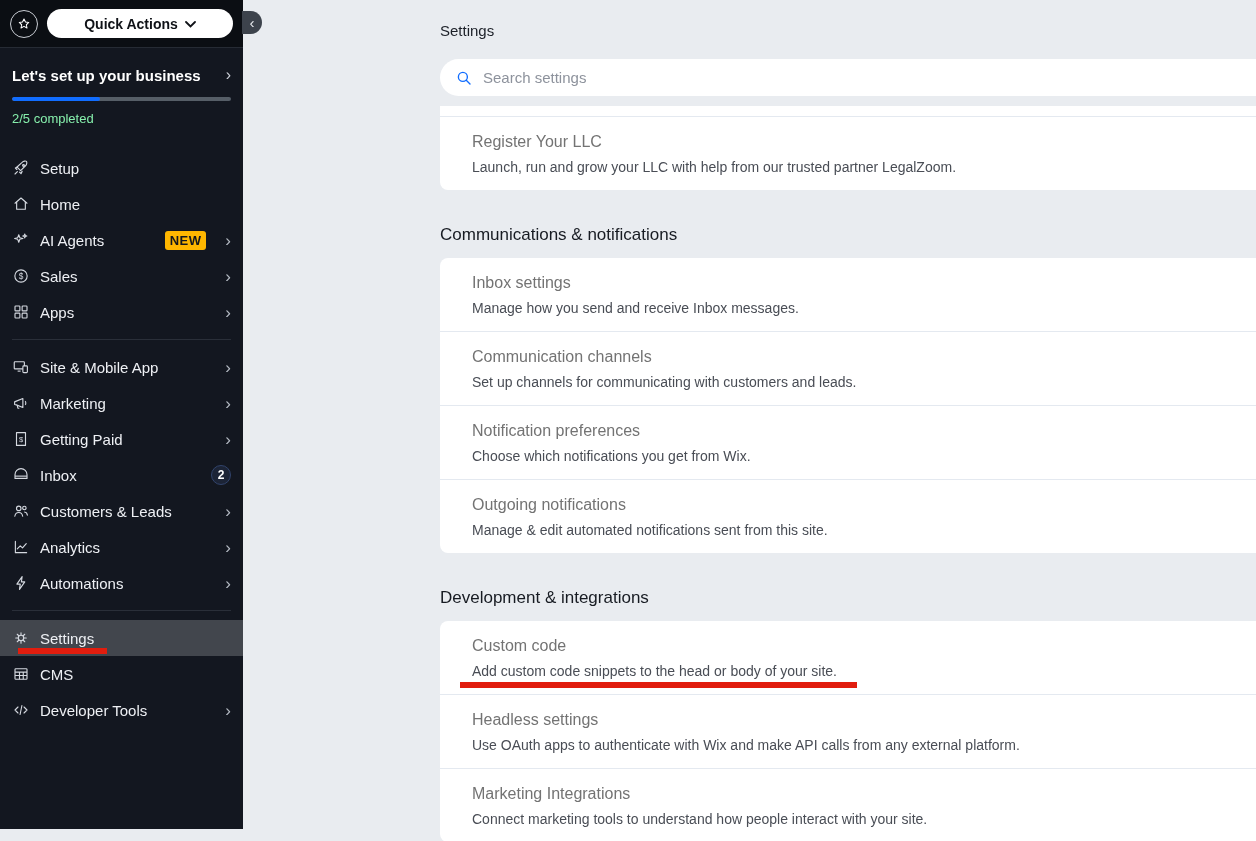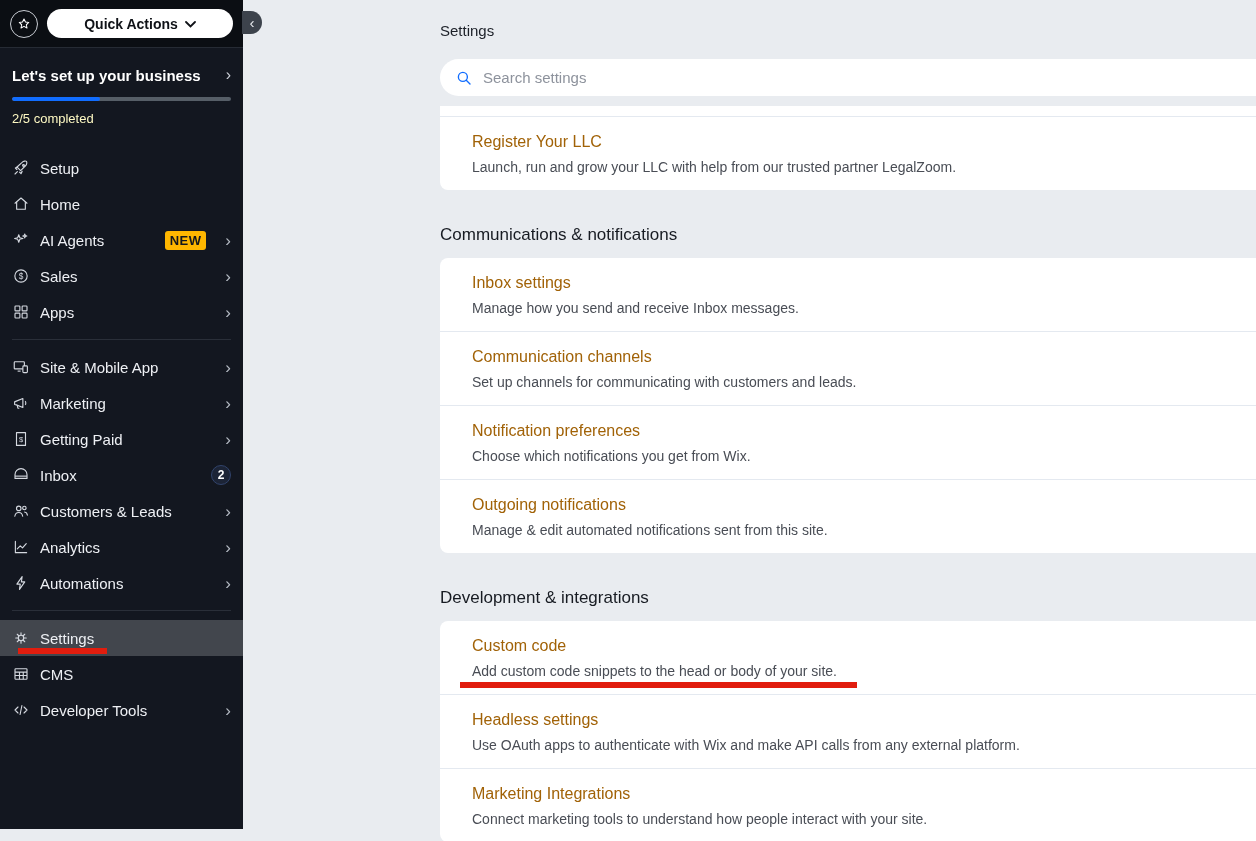"2/5 completed" .setup-completed { color: #fef9c3 -> #86efac }
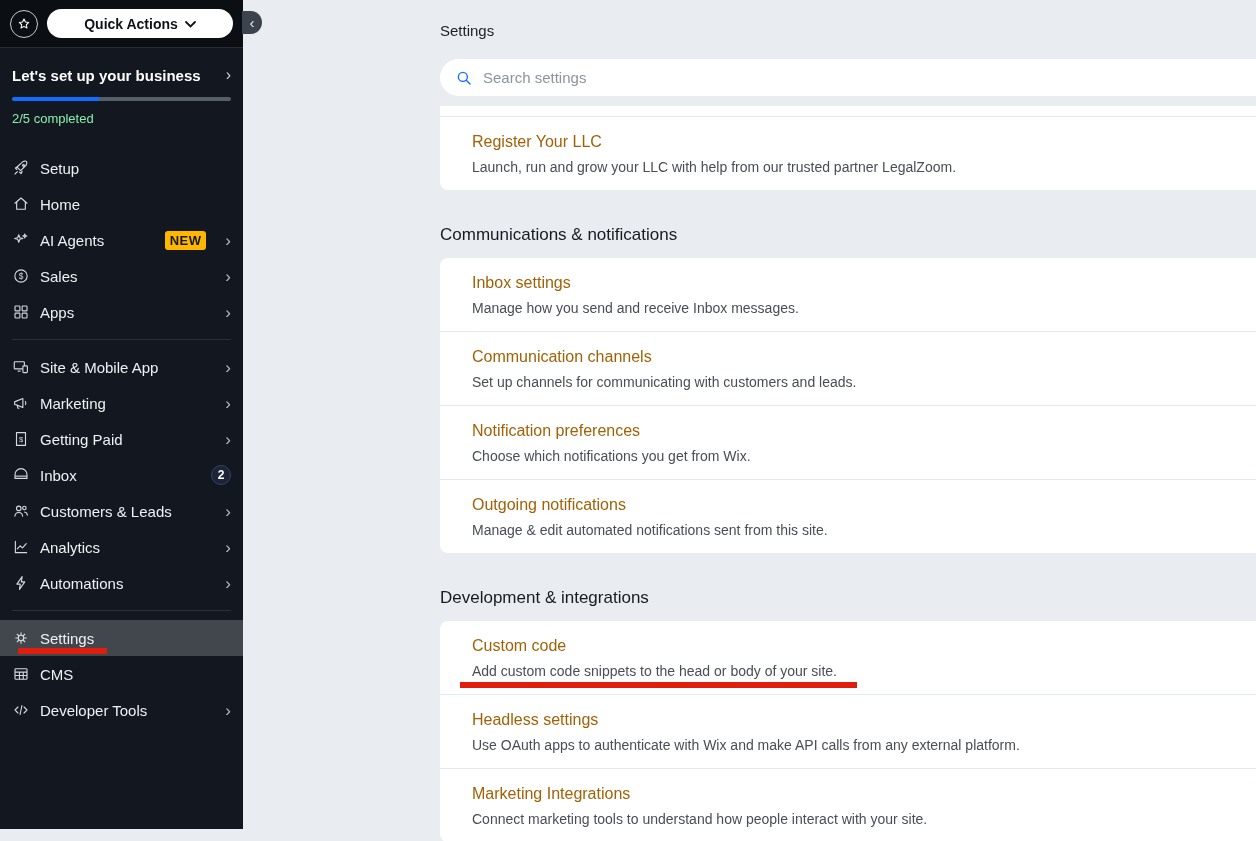"Register Your LLC" .item-title { color: #a16207 -> #737373 }
